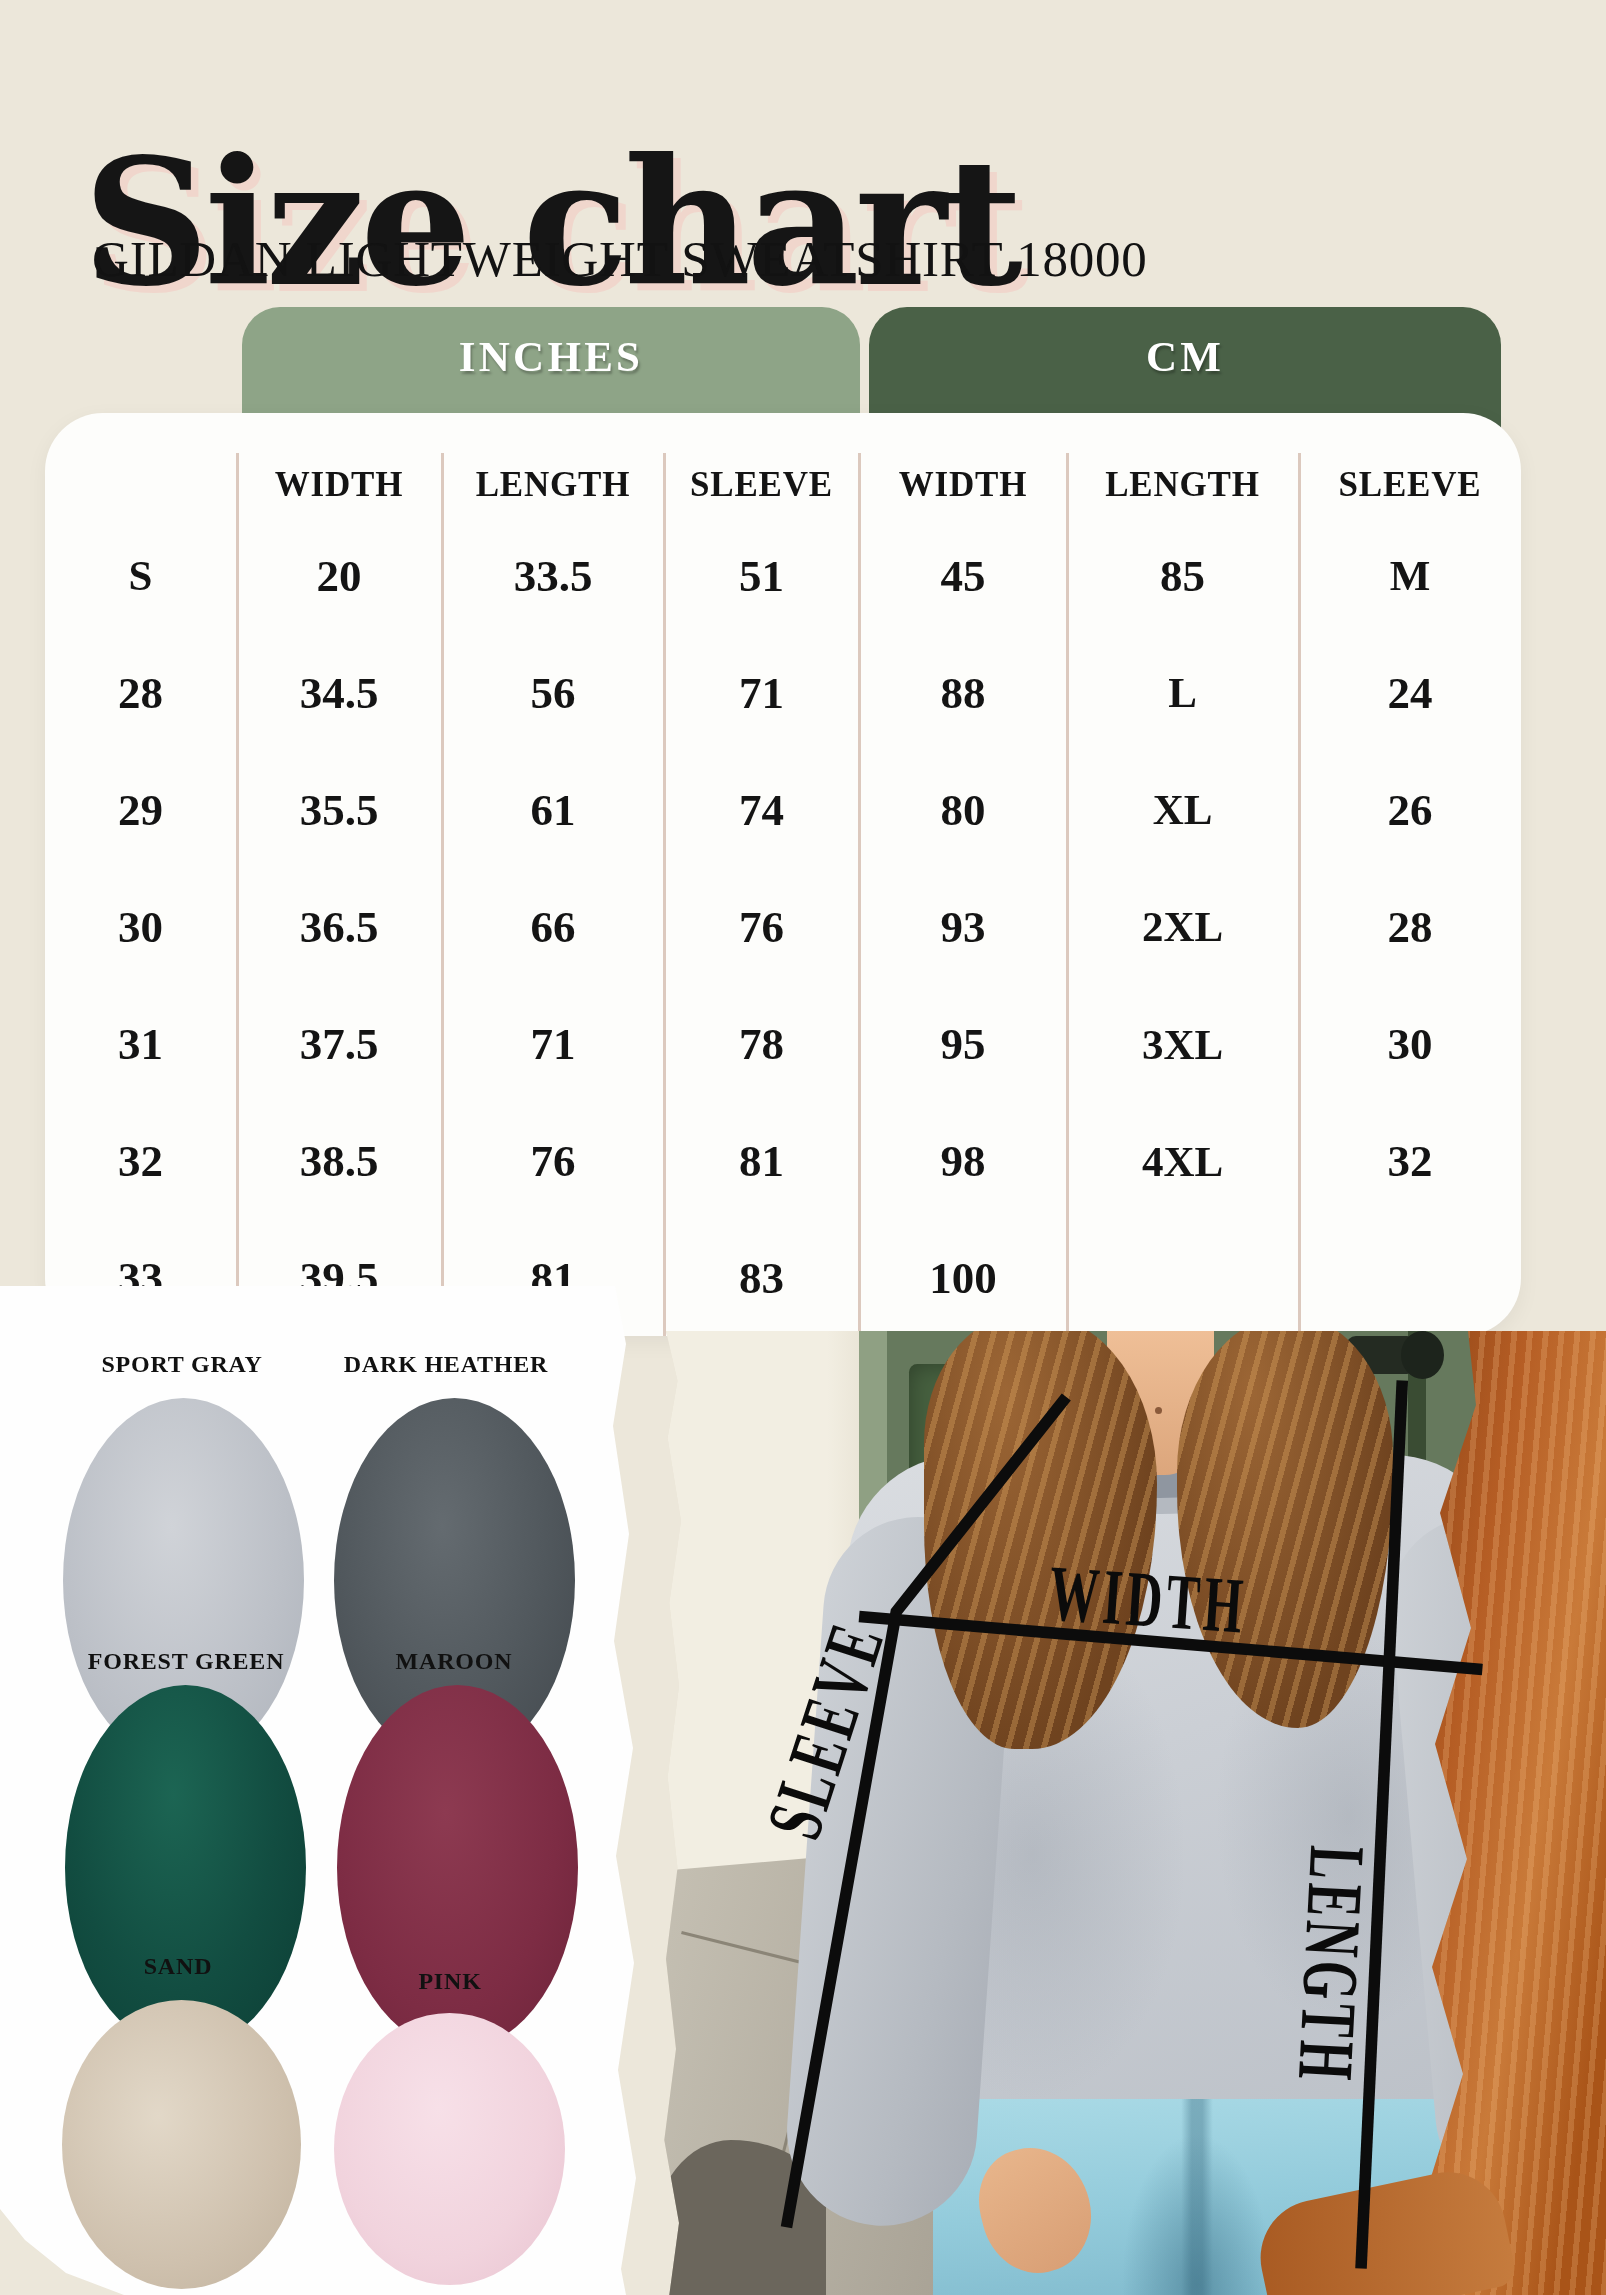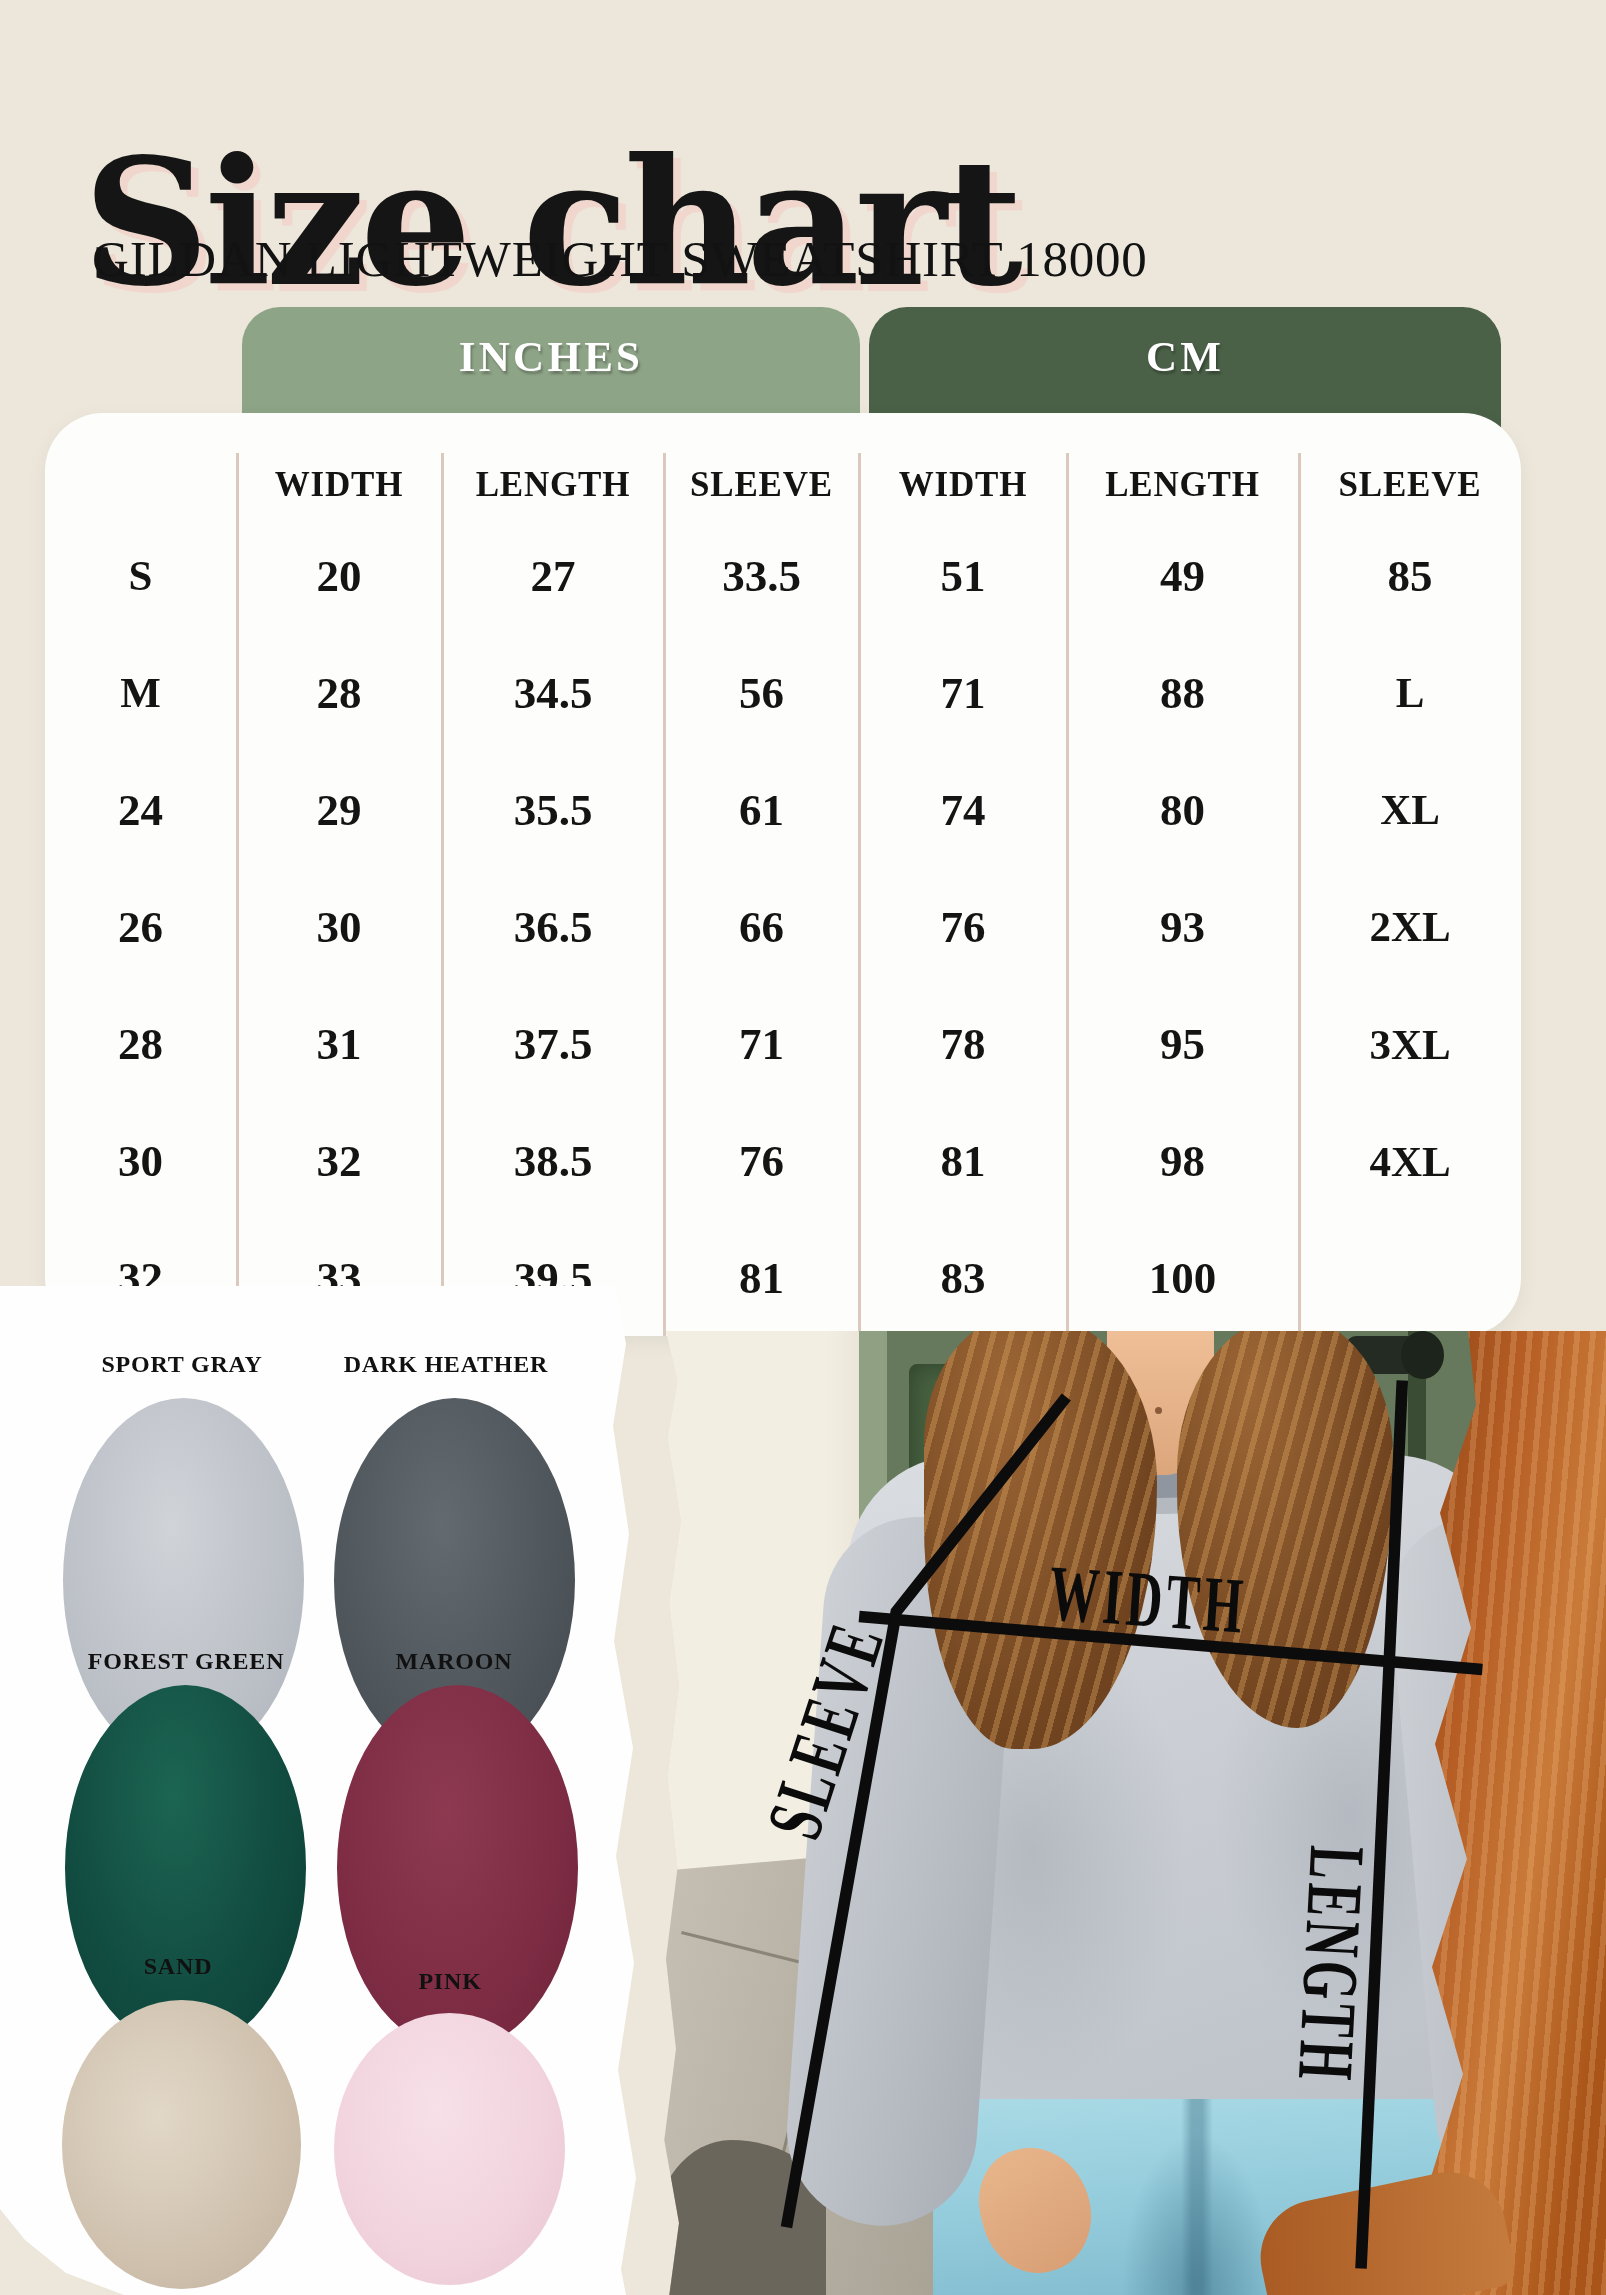"27" div.cell { html: <div>27</div> -> none }
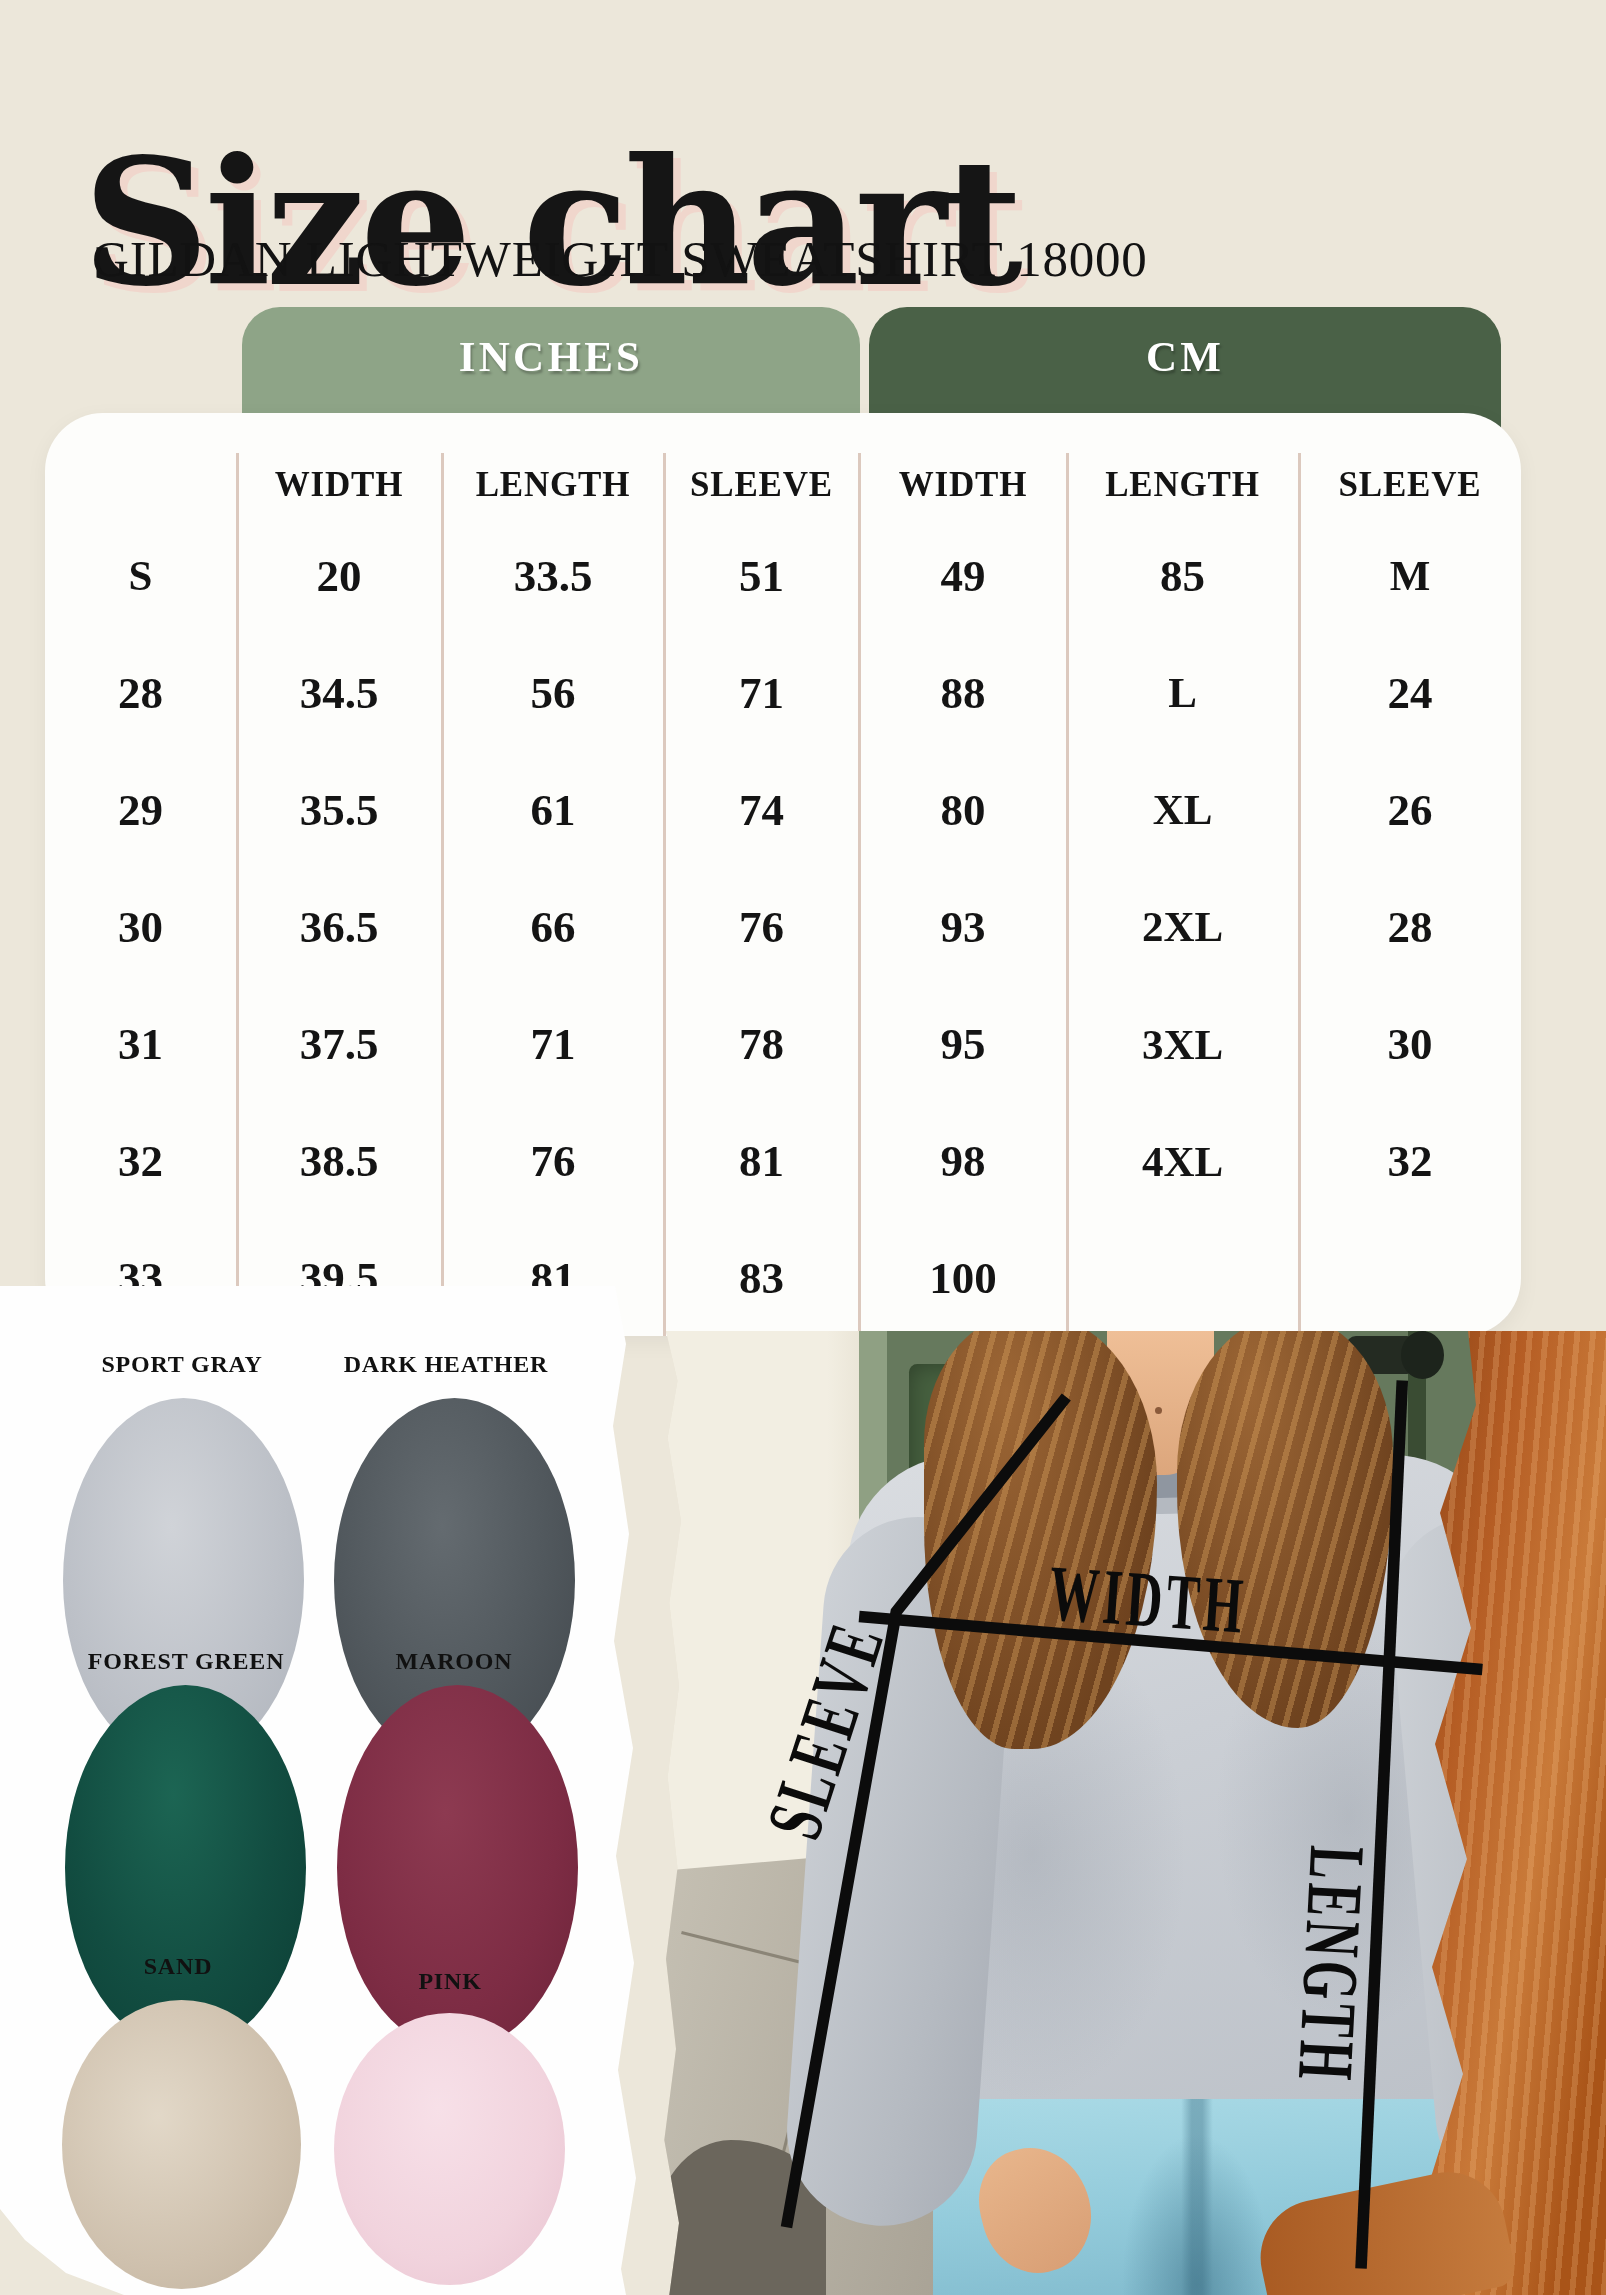"49" div.cell { text: 49 -> 45 }
